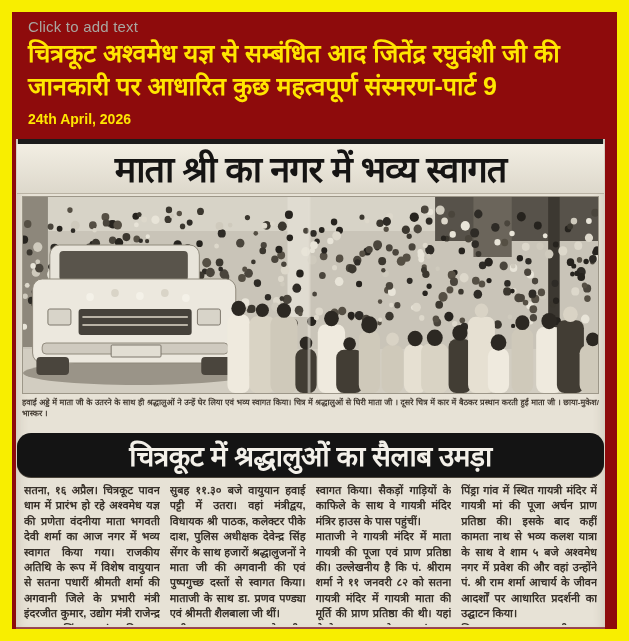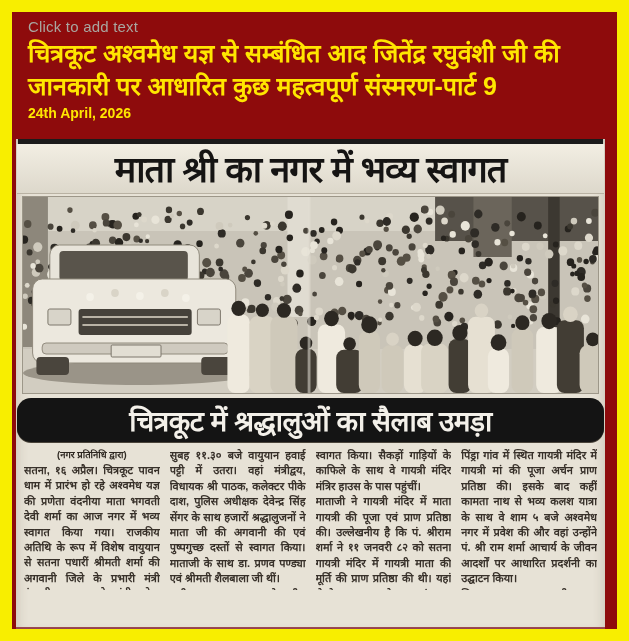"24th April, 2026" .poster-date { margin-top: 3px -> 9px }
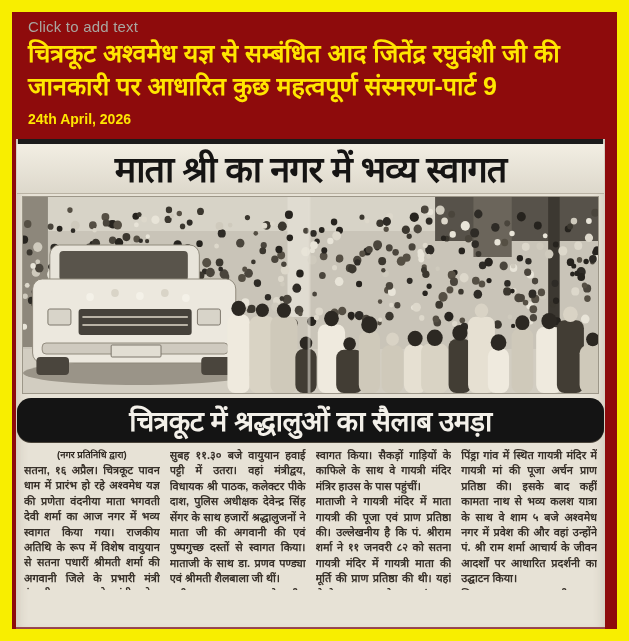"हवाई अड्डे में माता जी" p.caption { html: none -> <p>हवाई अड्डे में माता जी के उतरने के साथ ही श्रद्धालुओं ने उन्हें घेर लिया एवं भव्य स्वागत किया। चित्र में श्रद्धालुओं से घिरी माता जी । दूसरे चित्र में कार में बैठकर प्रस्थान करती हुईं माता जी । छाया-मुकेश/भास्कर ।</p> }
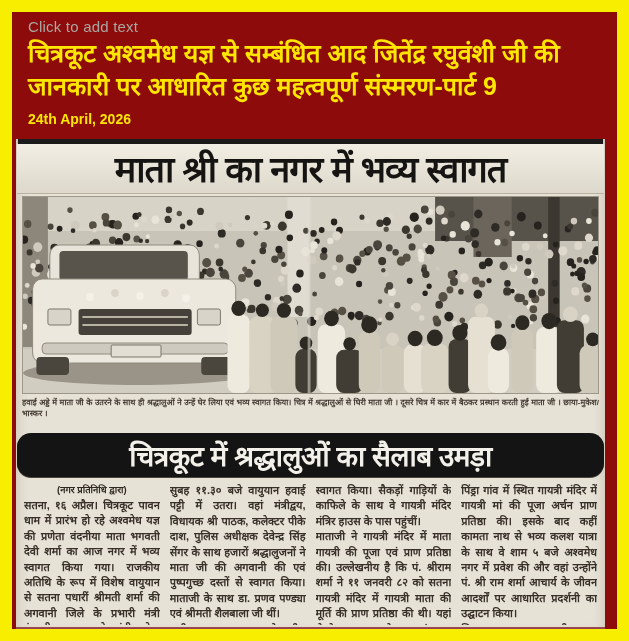"(नगर प्रतिनिधि द्वारा)" div.byline { html: <div>(नगर प्रतिनिधि द्वारा)</div> -> none }
